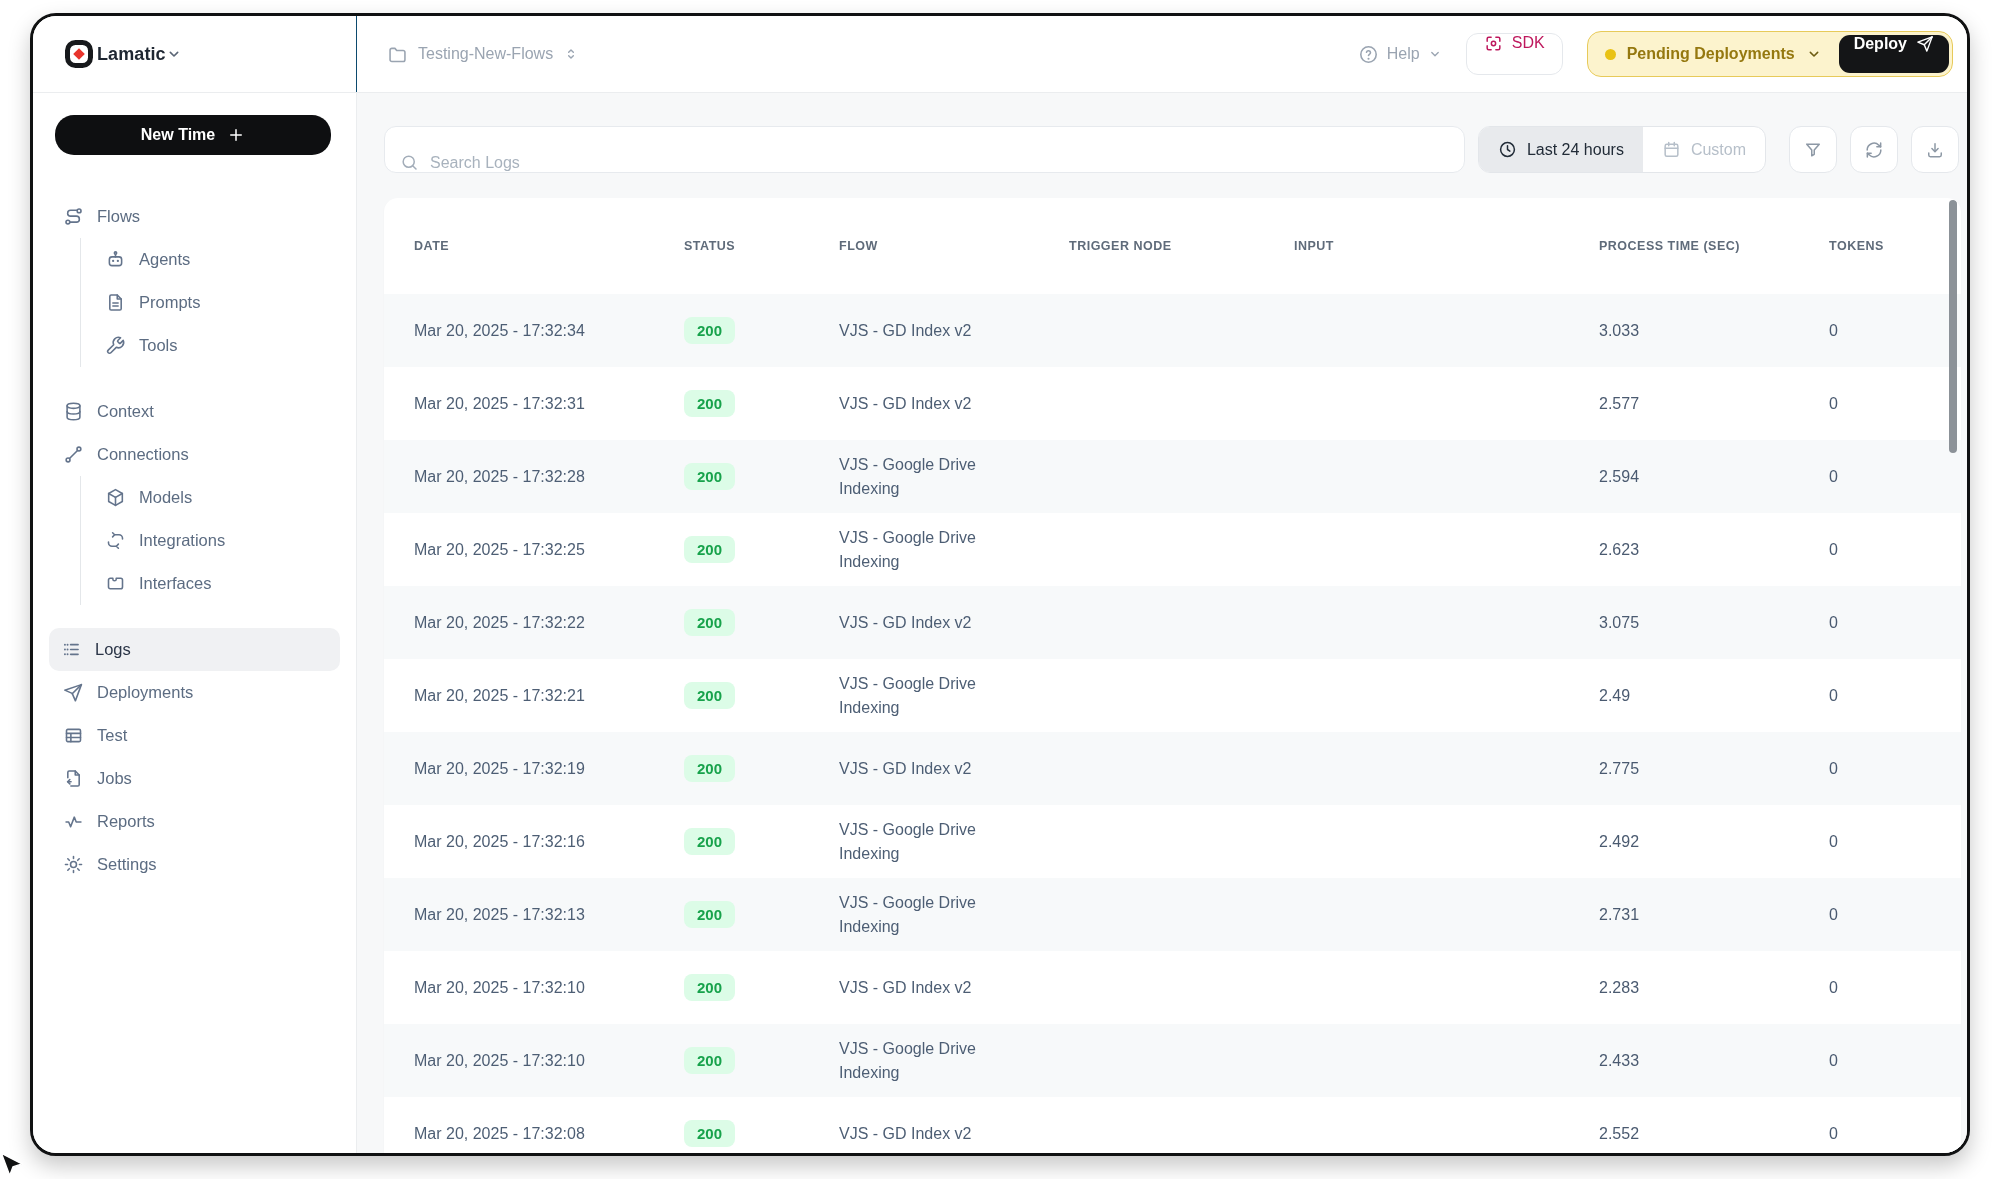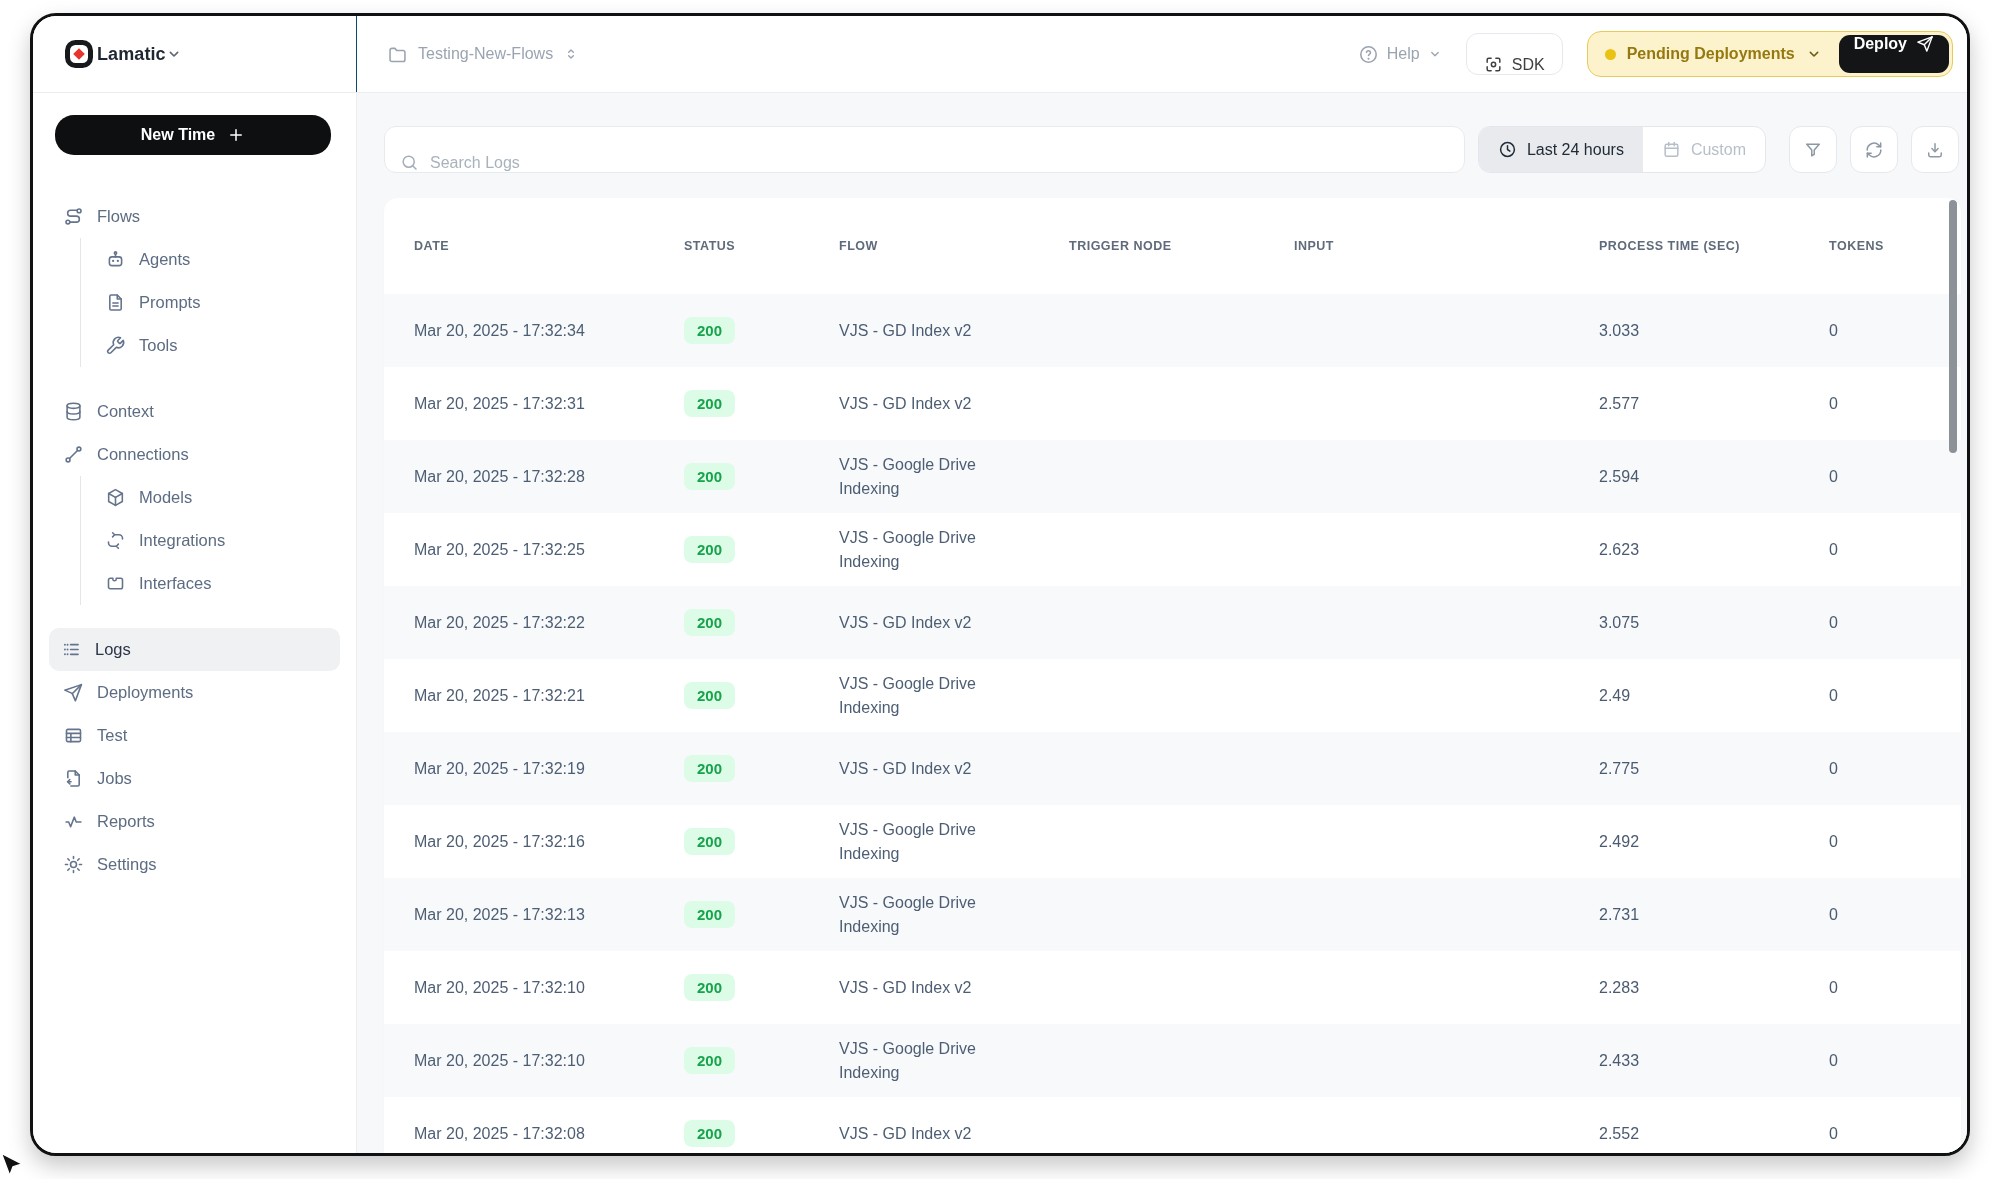"SDK" .sdk-btn { align-items: flex-end -> flex-start; color: #404040 -> #be185d }
